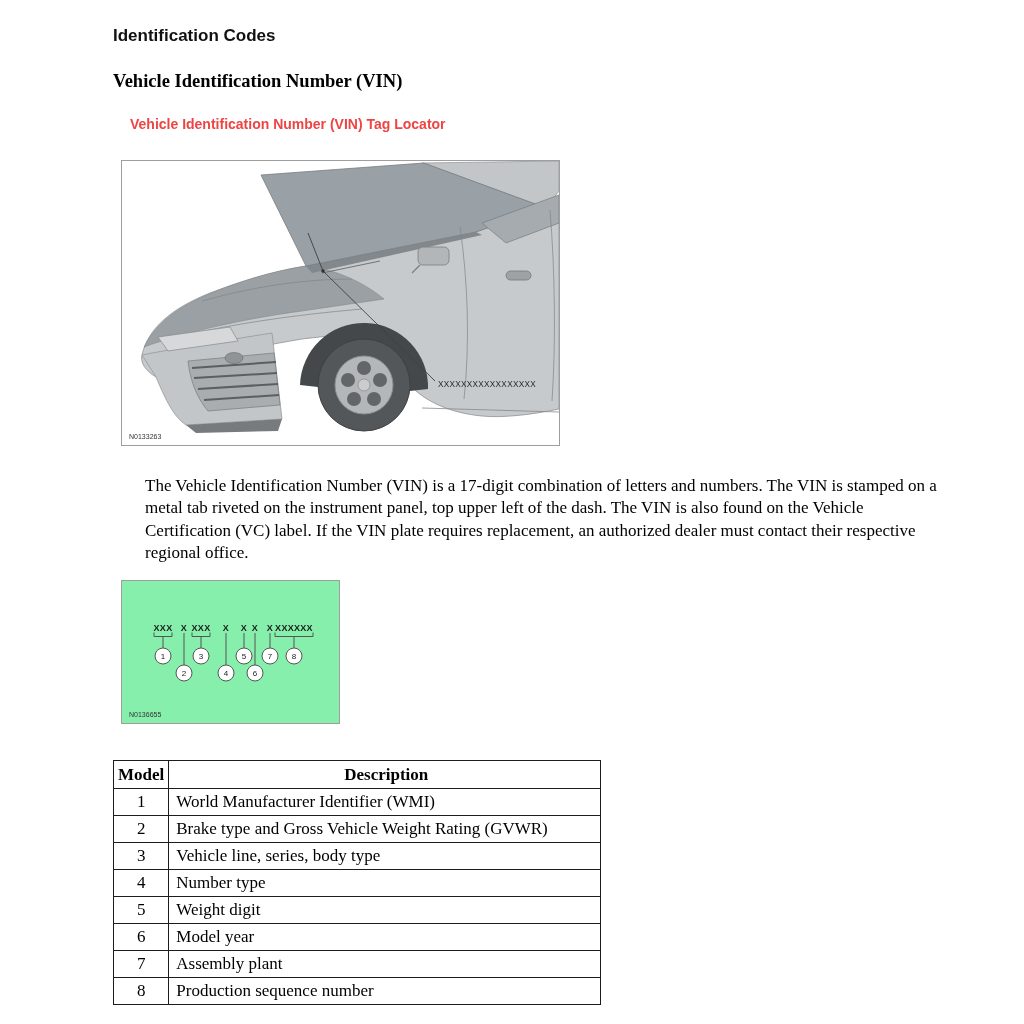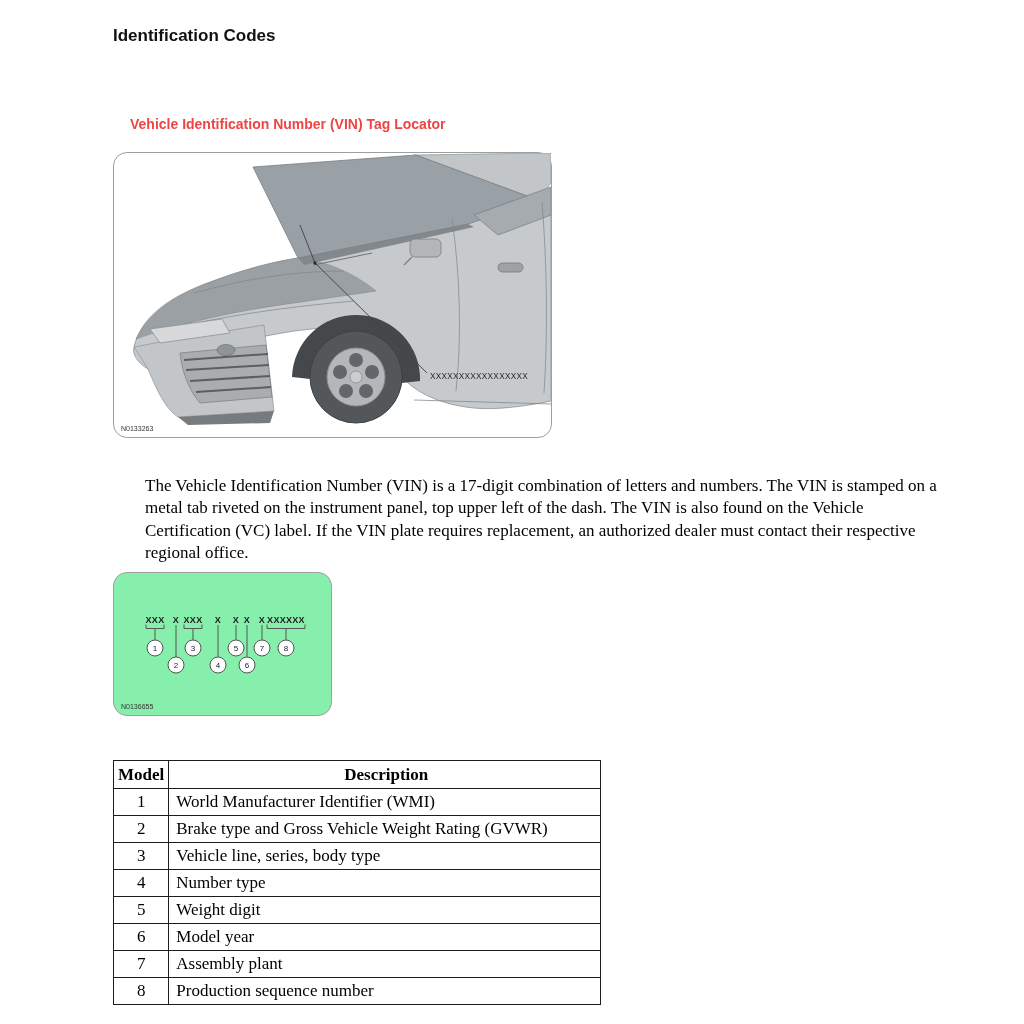"Vehicle Identification Number (VIN)" div.h-serif { html: none -> <div>Vehicle Identification Number (VIN)</div> }
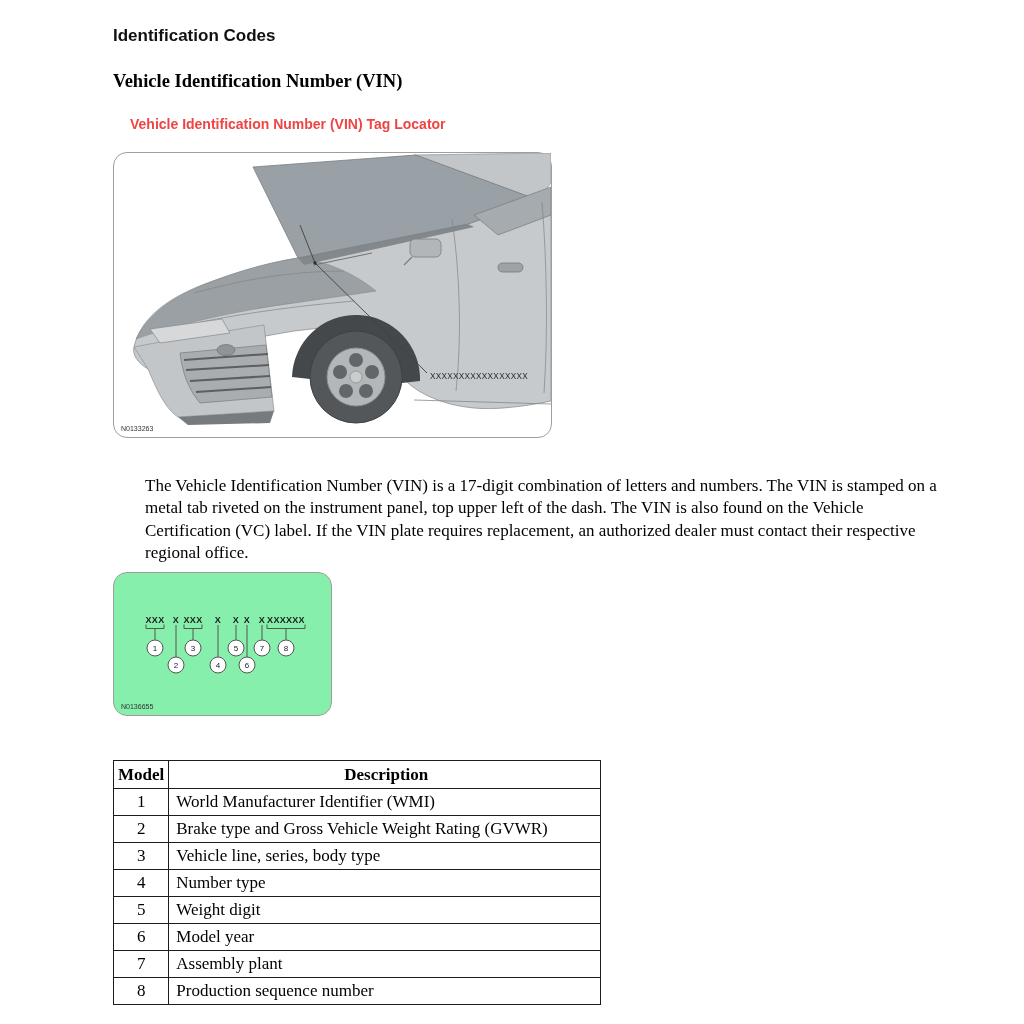"XXXXXXXXXXXXXXXXX" figure { border-radius: 14px -> none; margin: 0 -> 8px }
